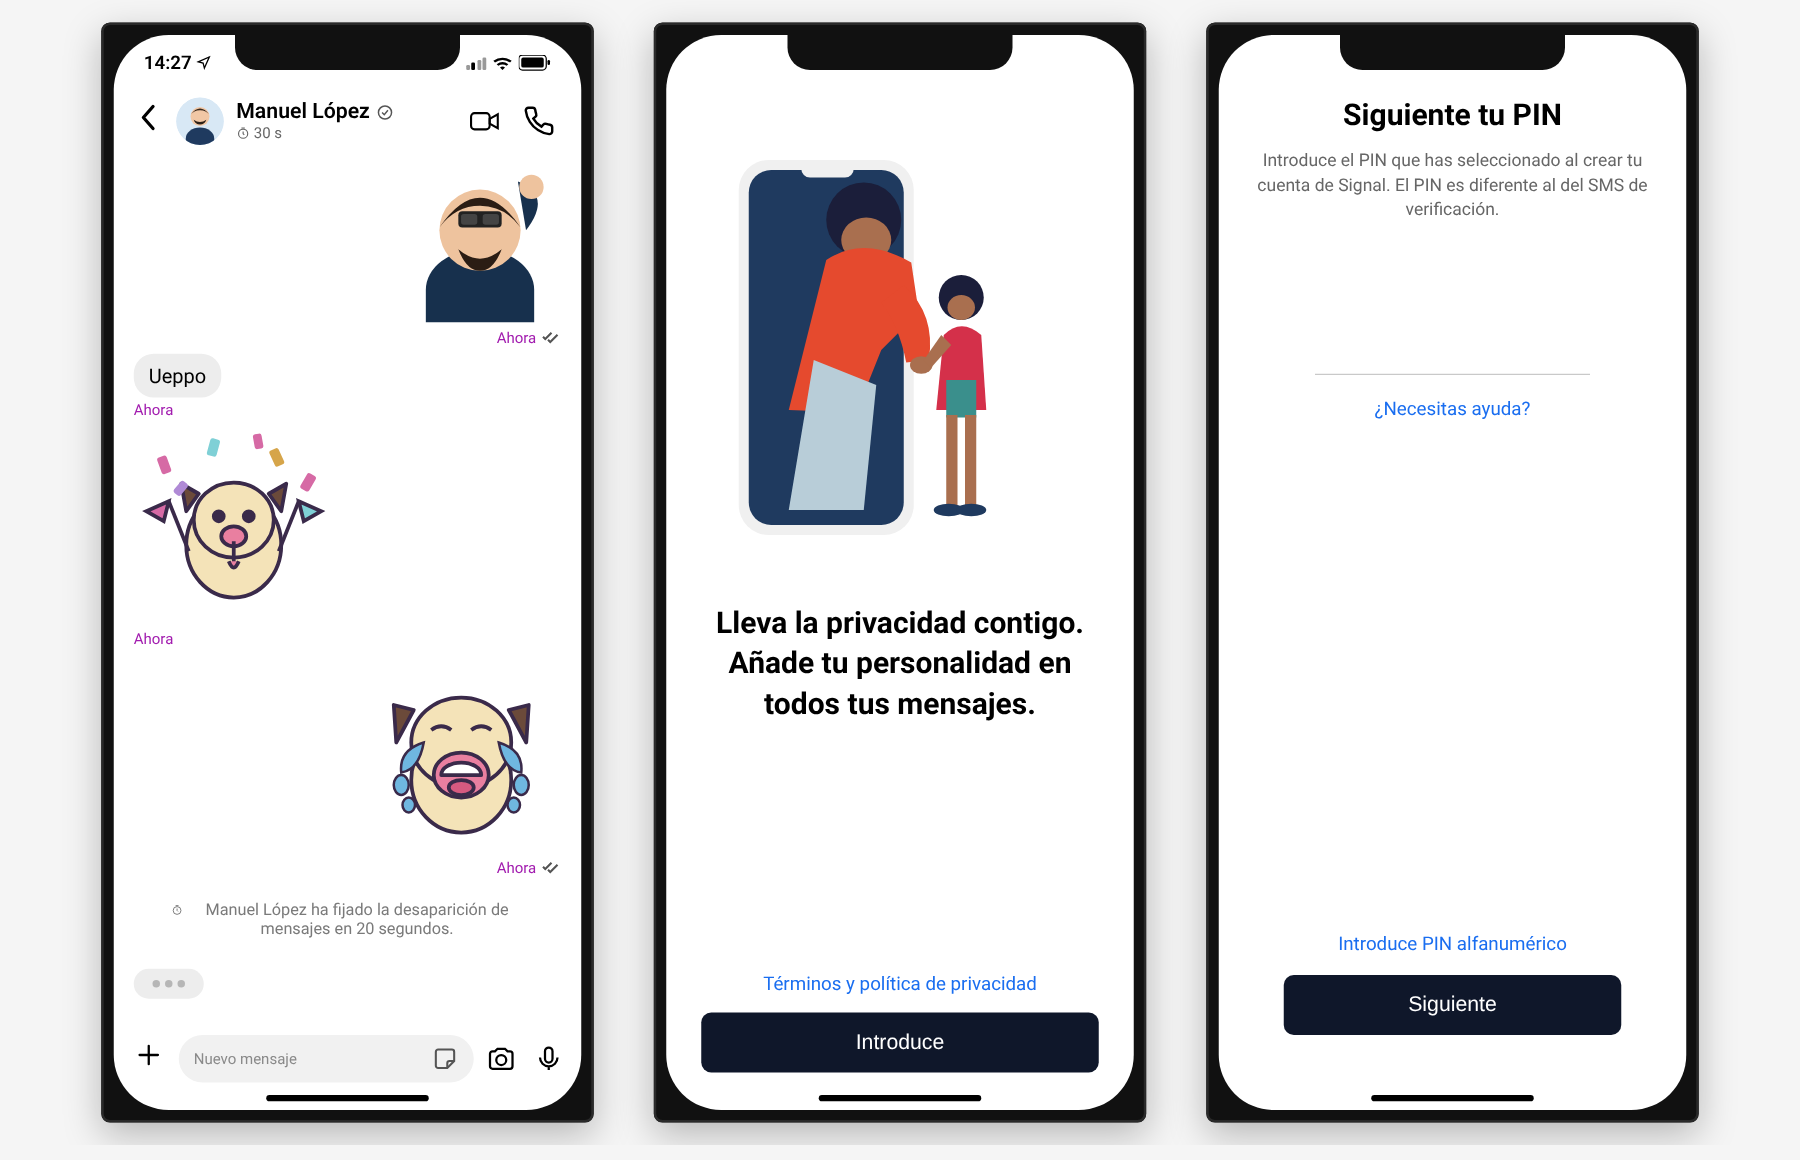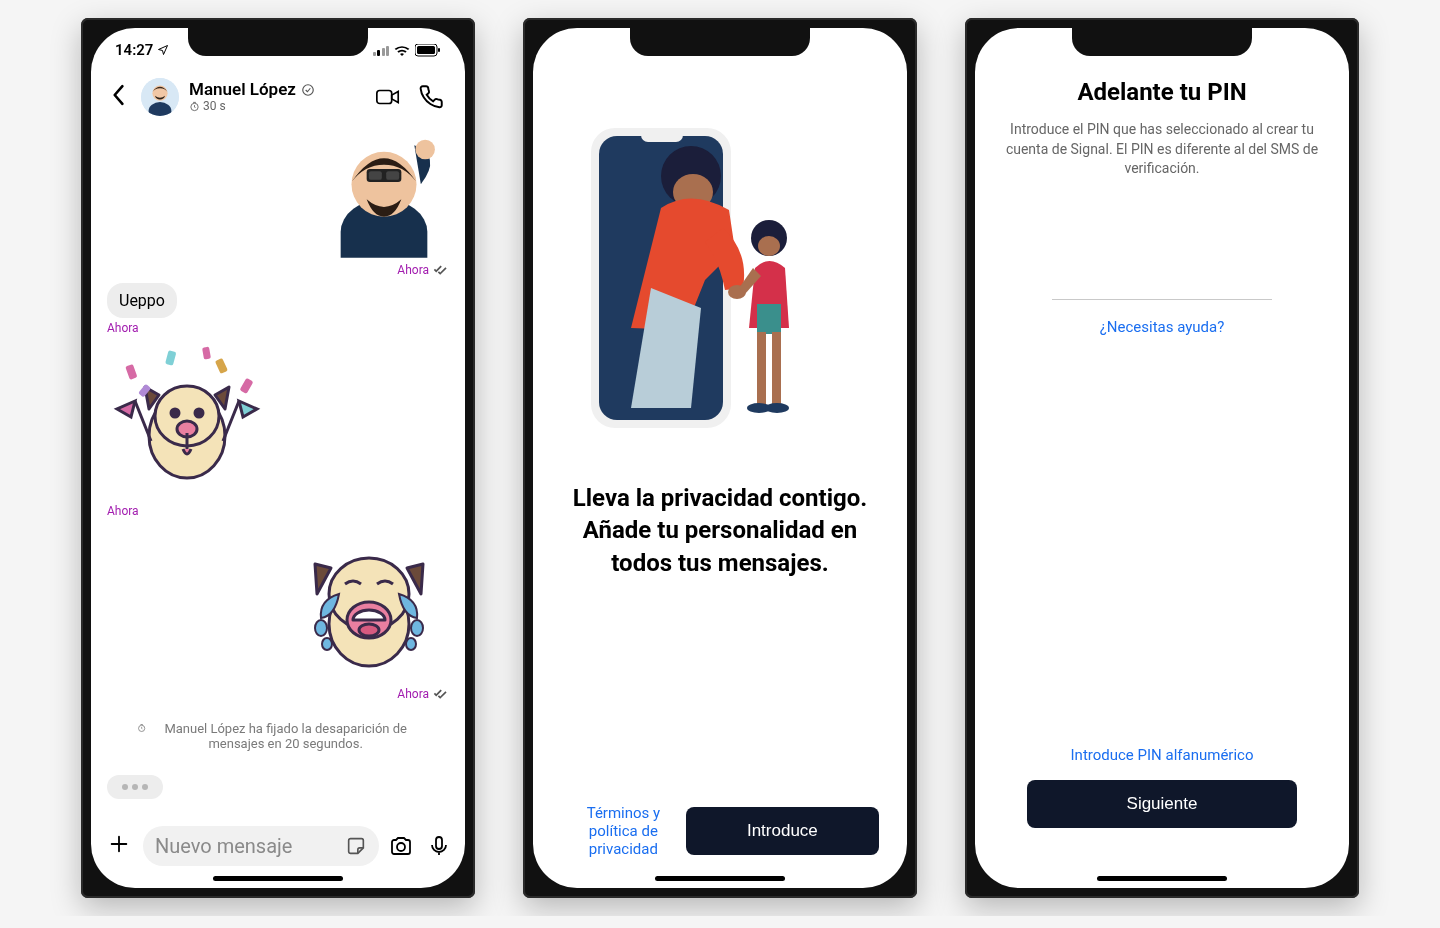"Adelante tu PIN" div.pin-title { text: Adelante -> Siguiente }
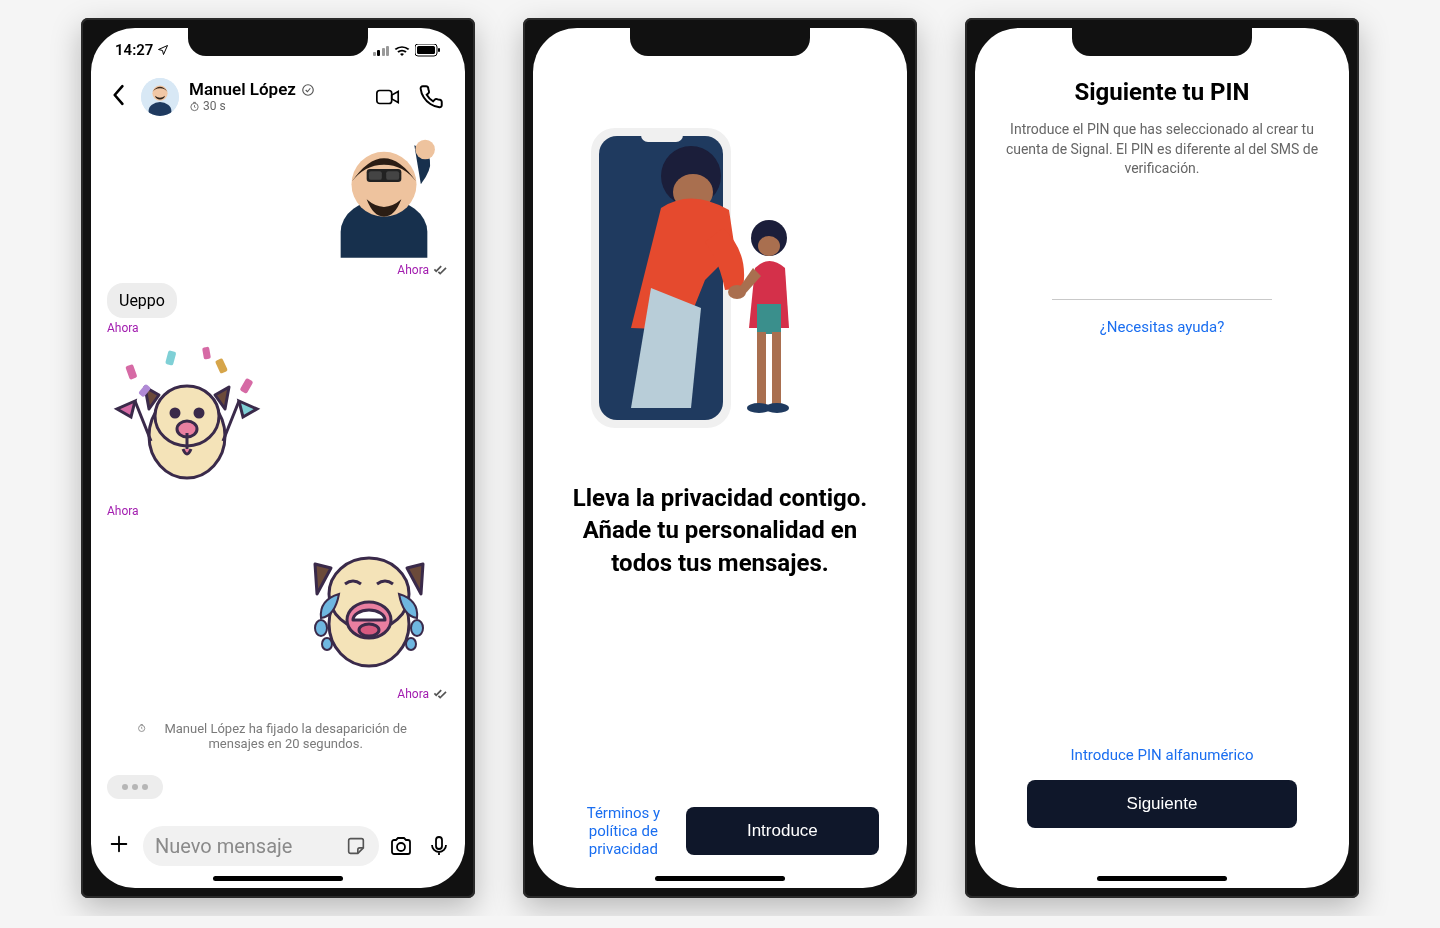"Términos y política de privacidad" .onb-footer { flex-direction: row -> column; gap: none -> 14px }
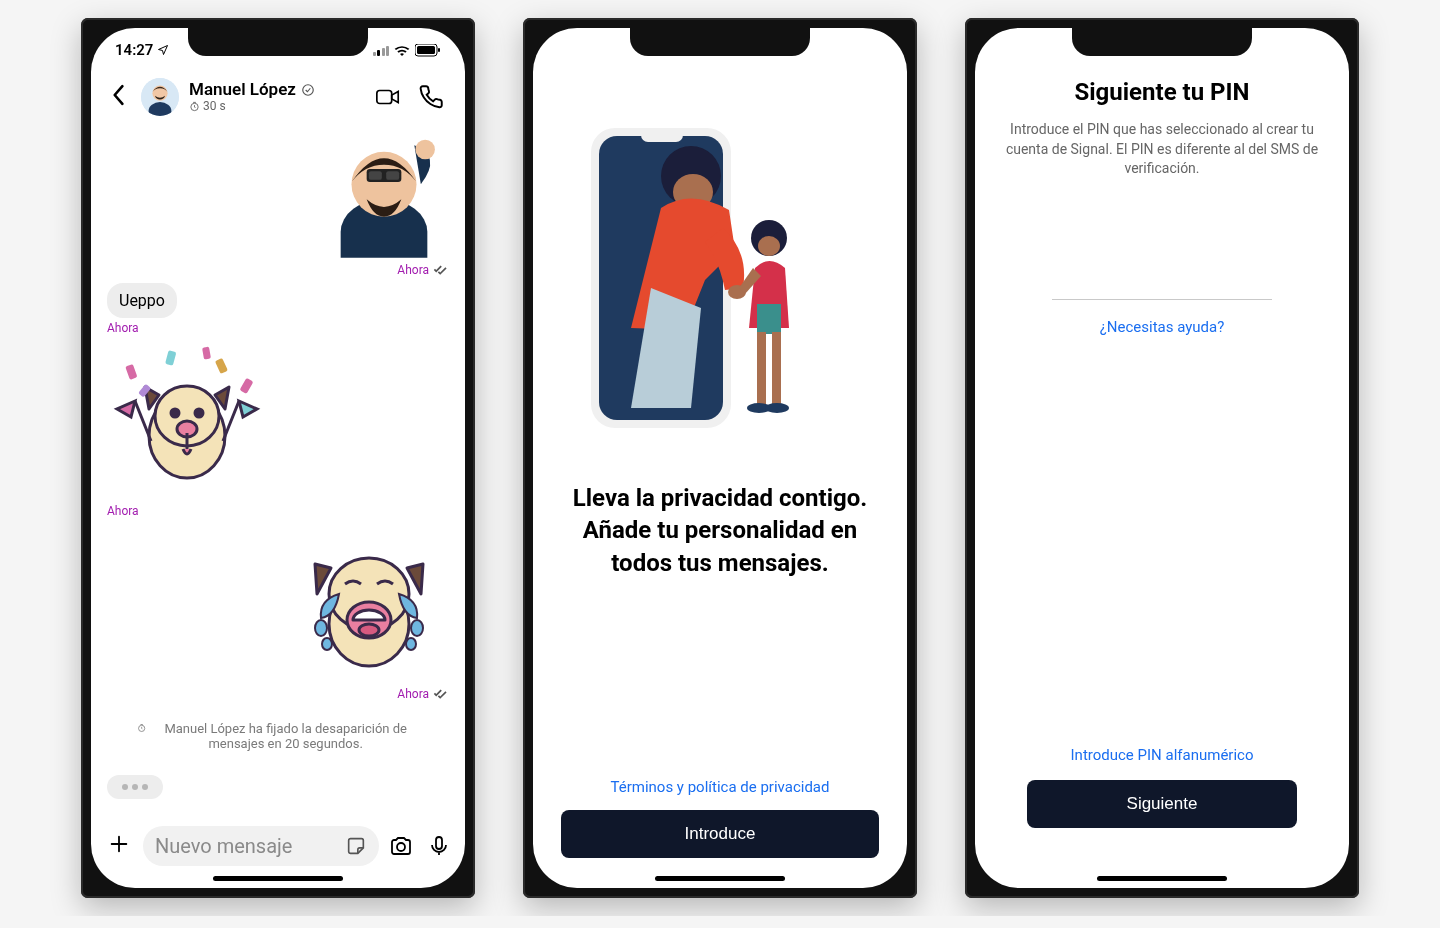"Nuevo mensaje" .msg-input span { font-size: 20px -> 12px }
